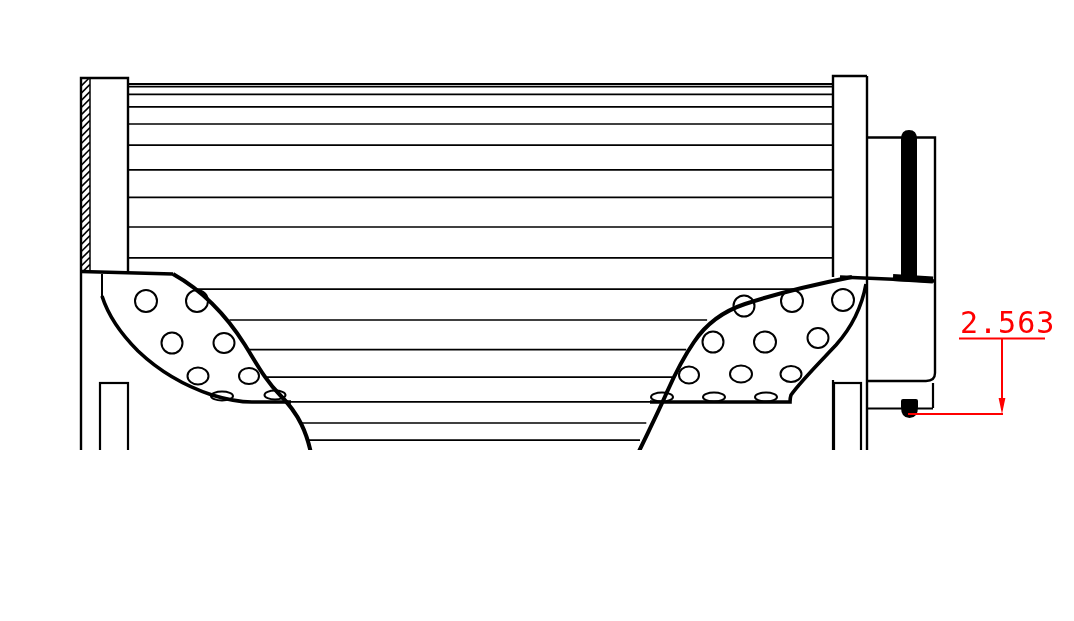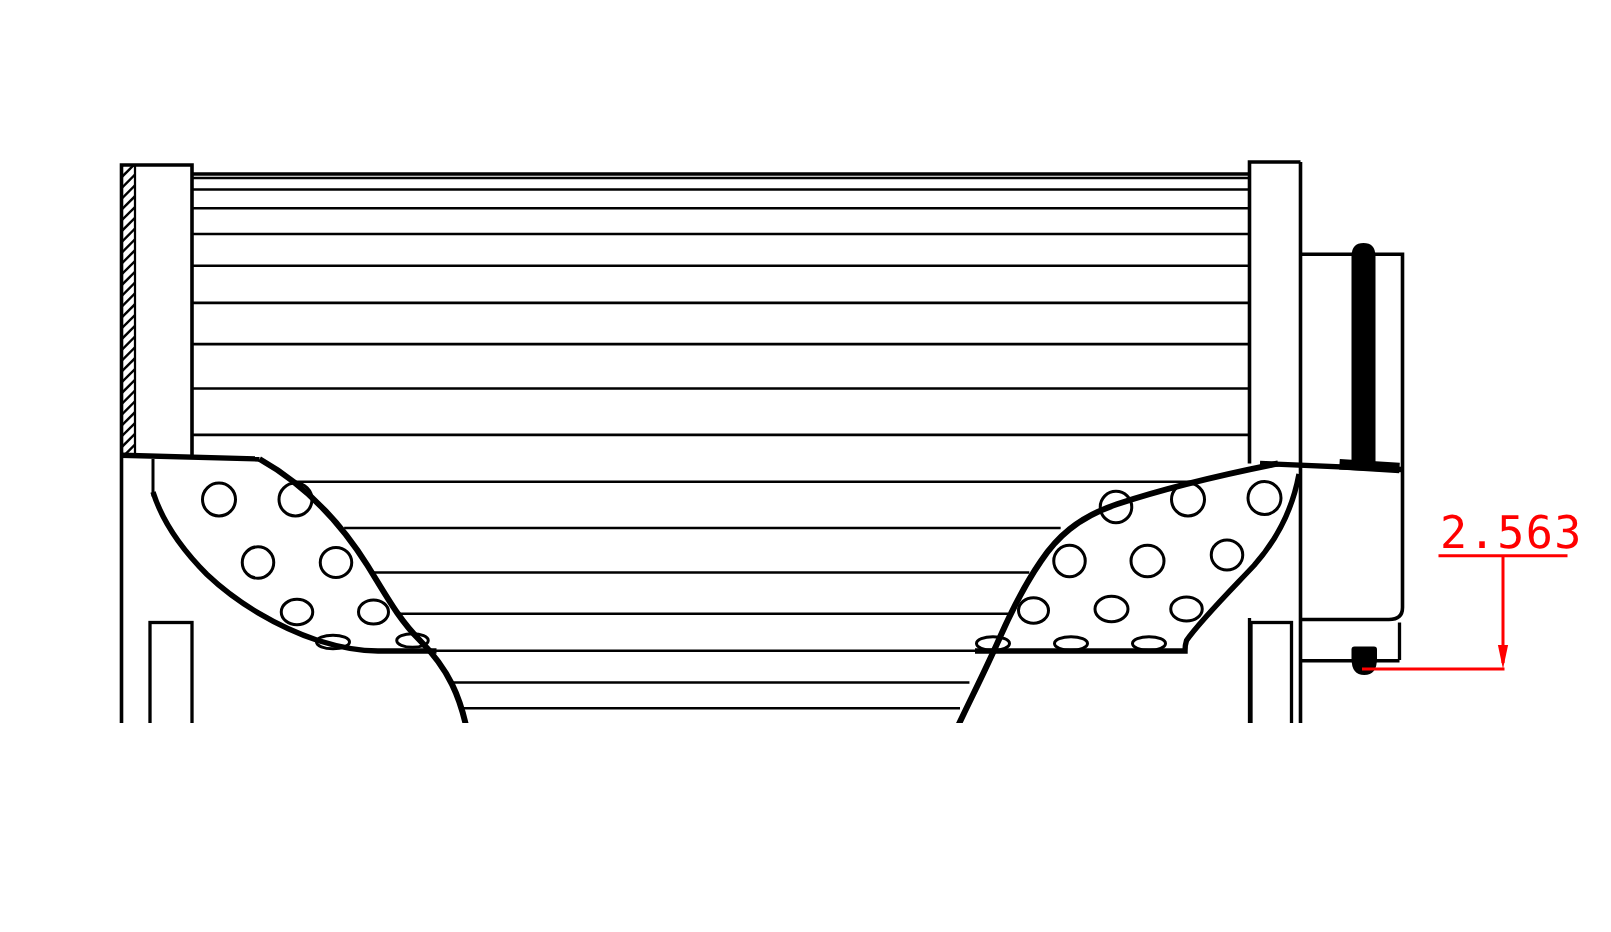"2.563" .canvas { margin-top: 32px -> none }
